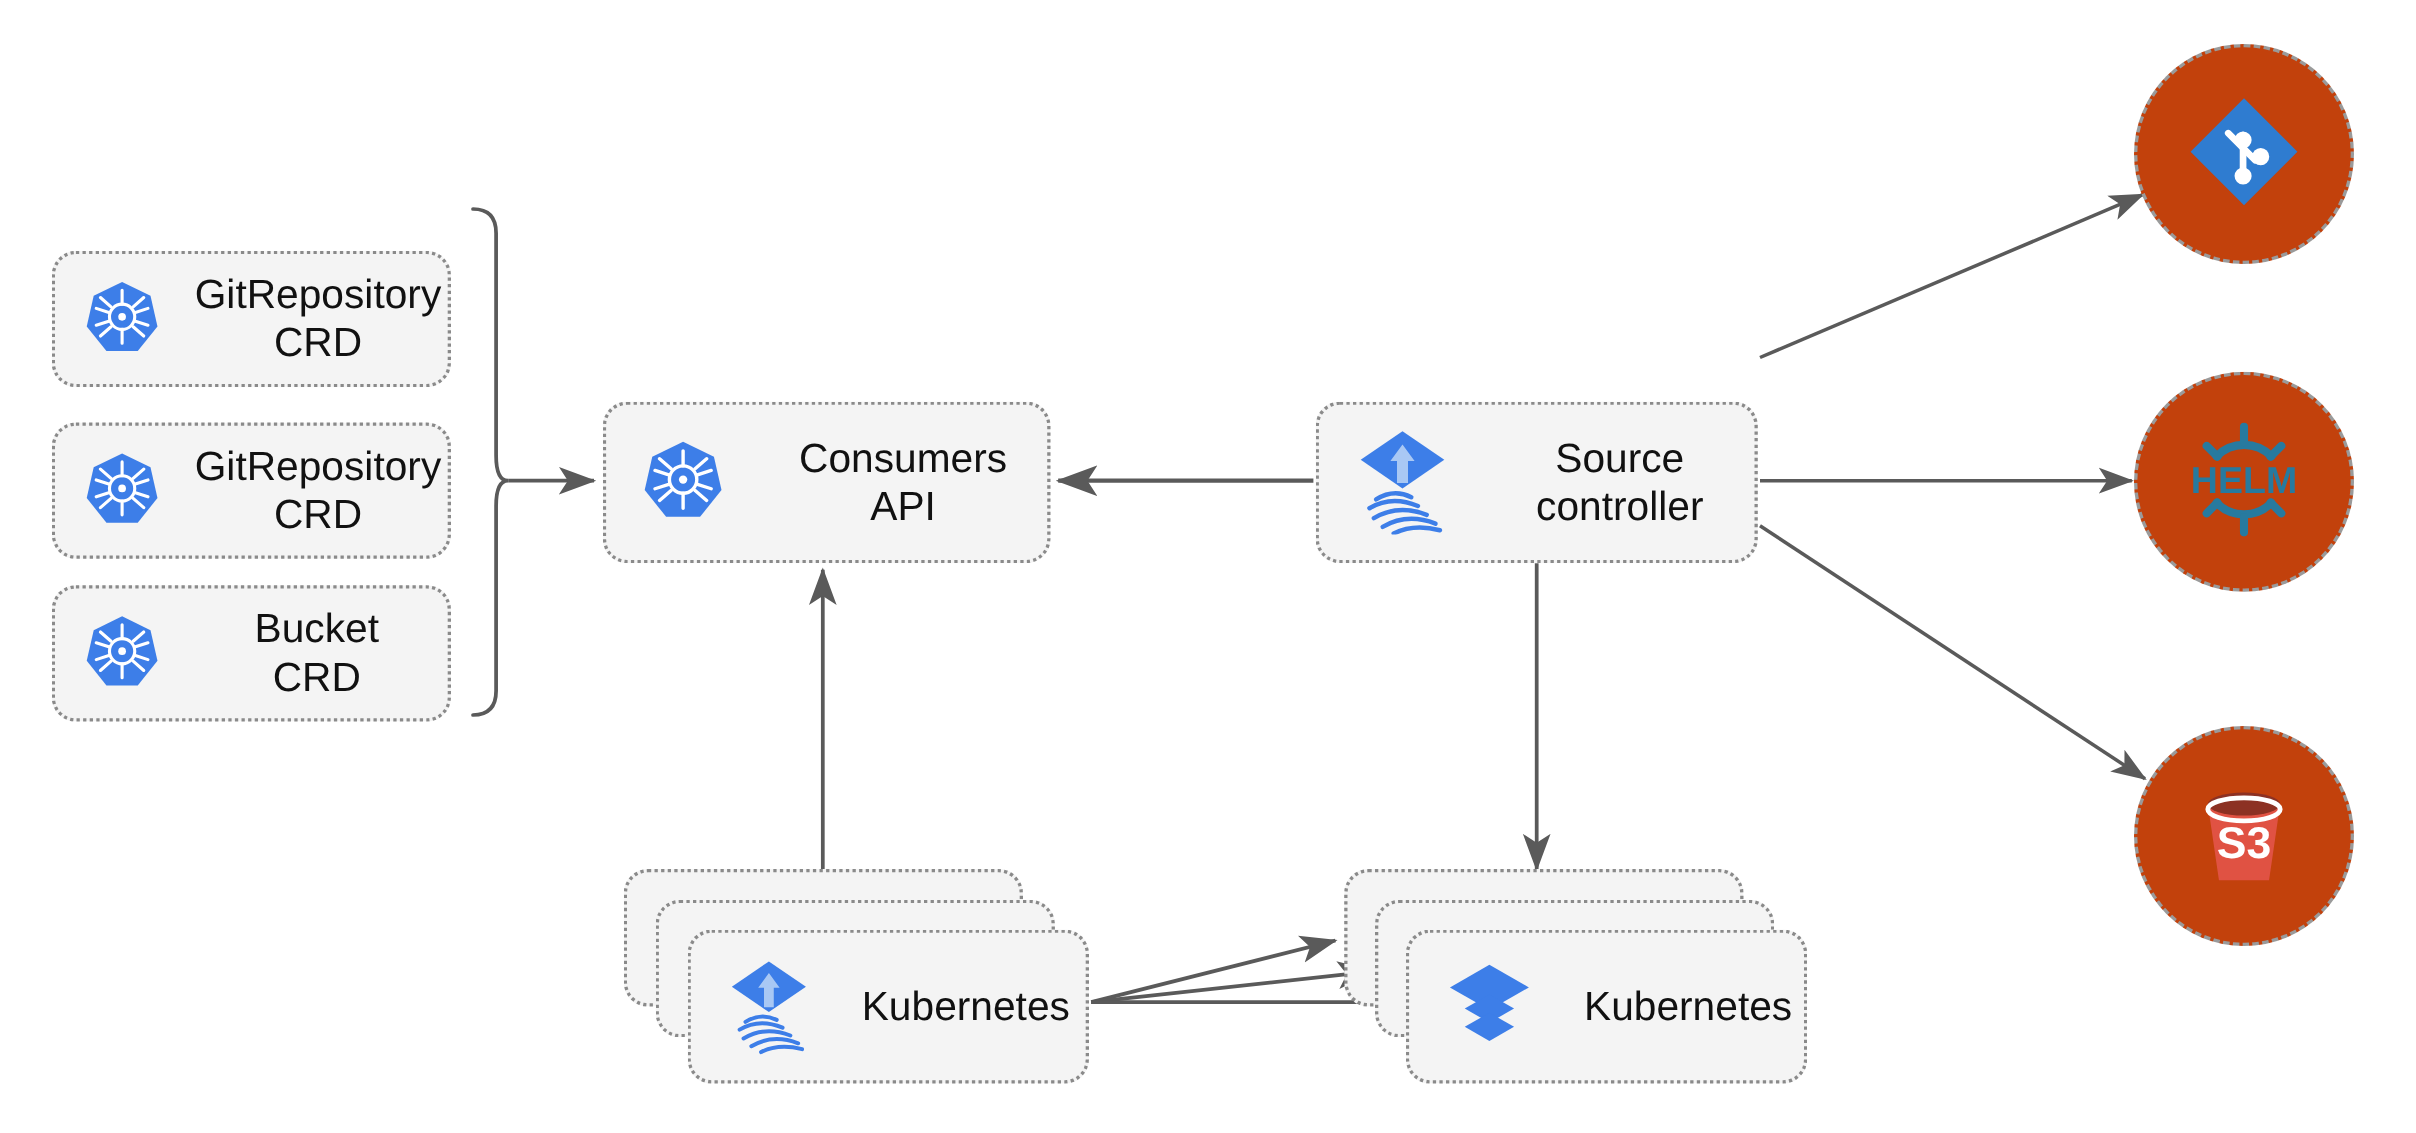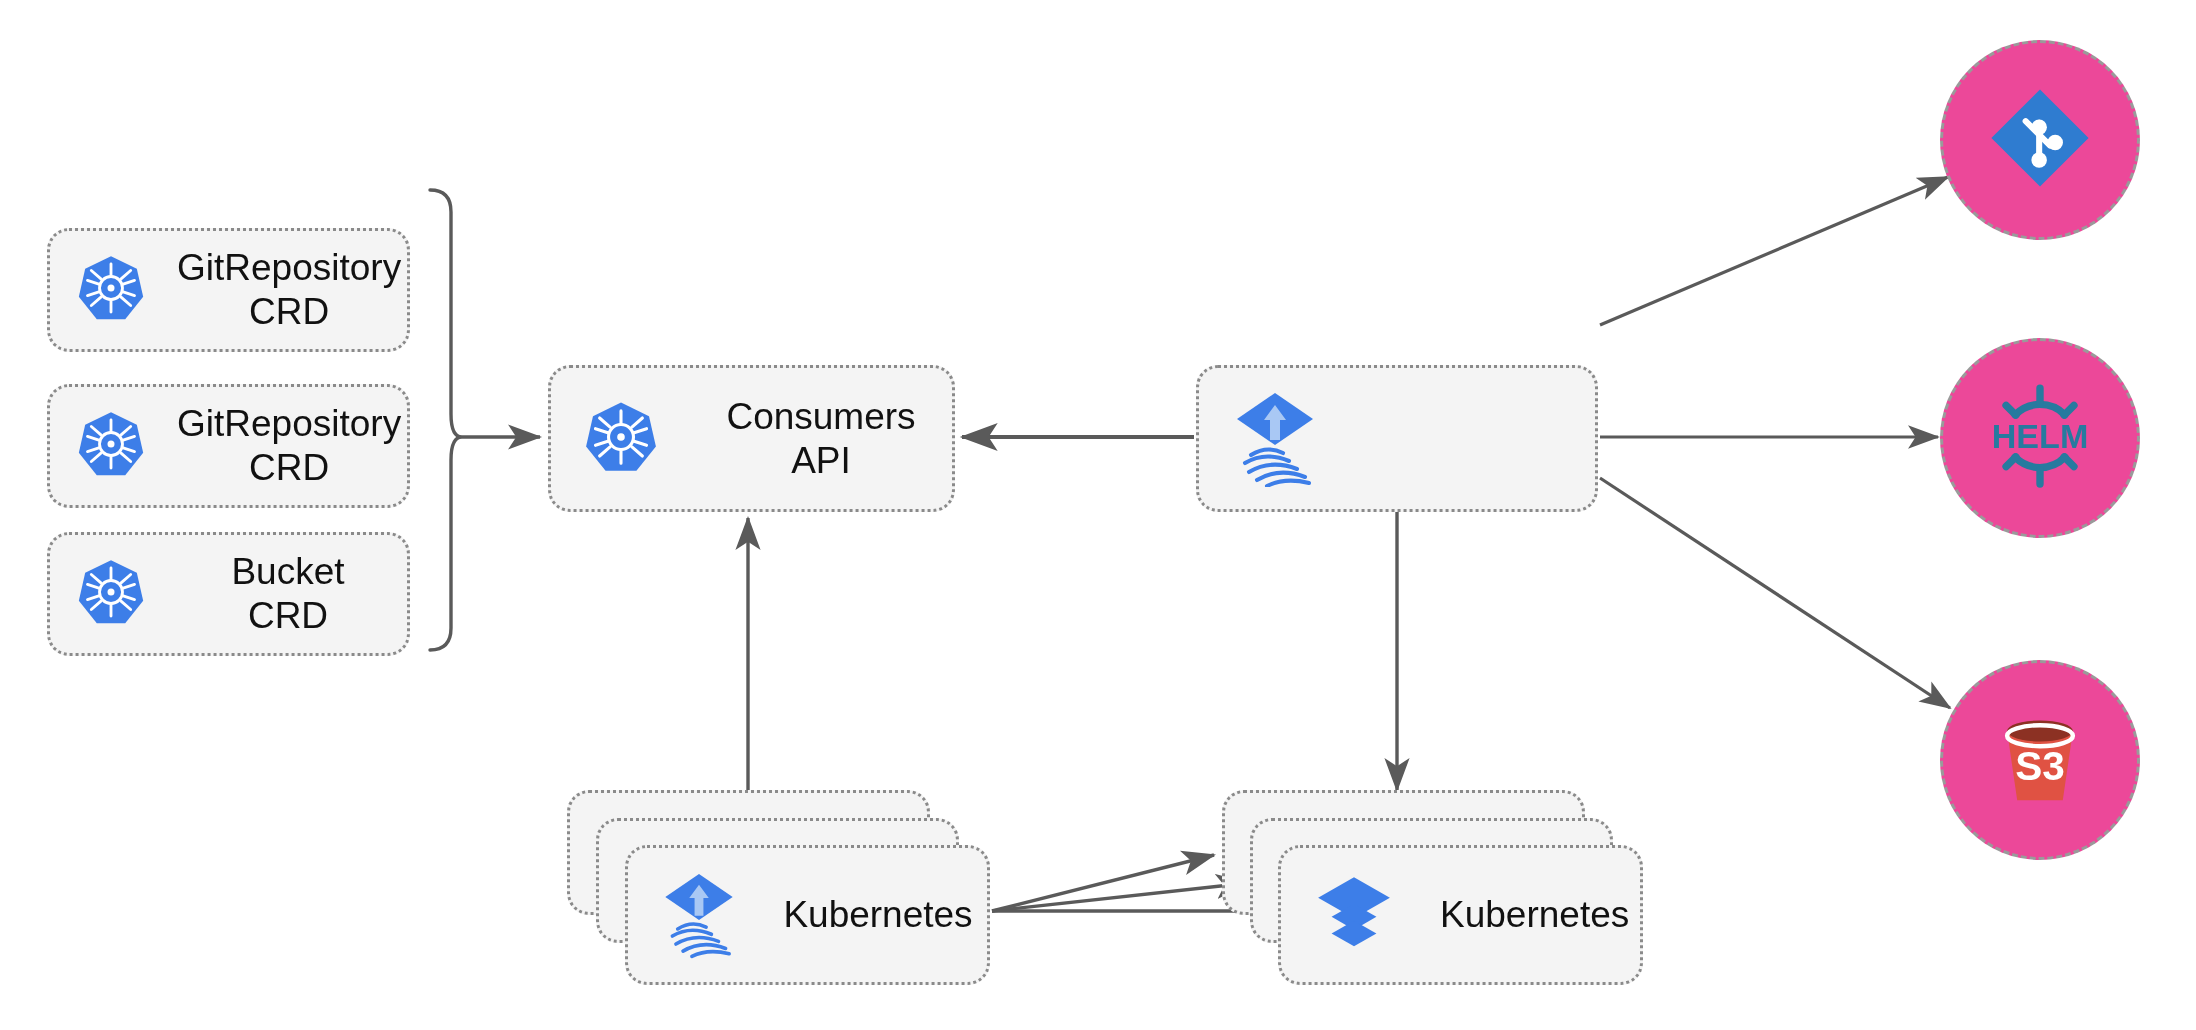"Source" span.node-label { html: none -> <span>Source controller</span> }
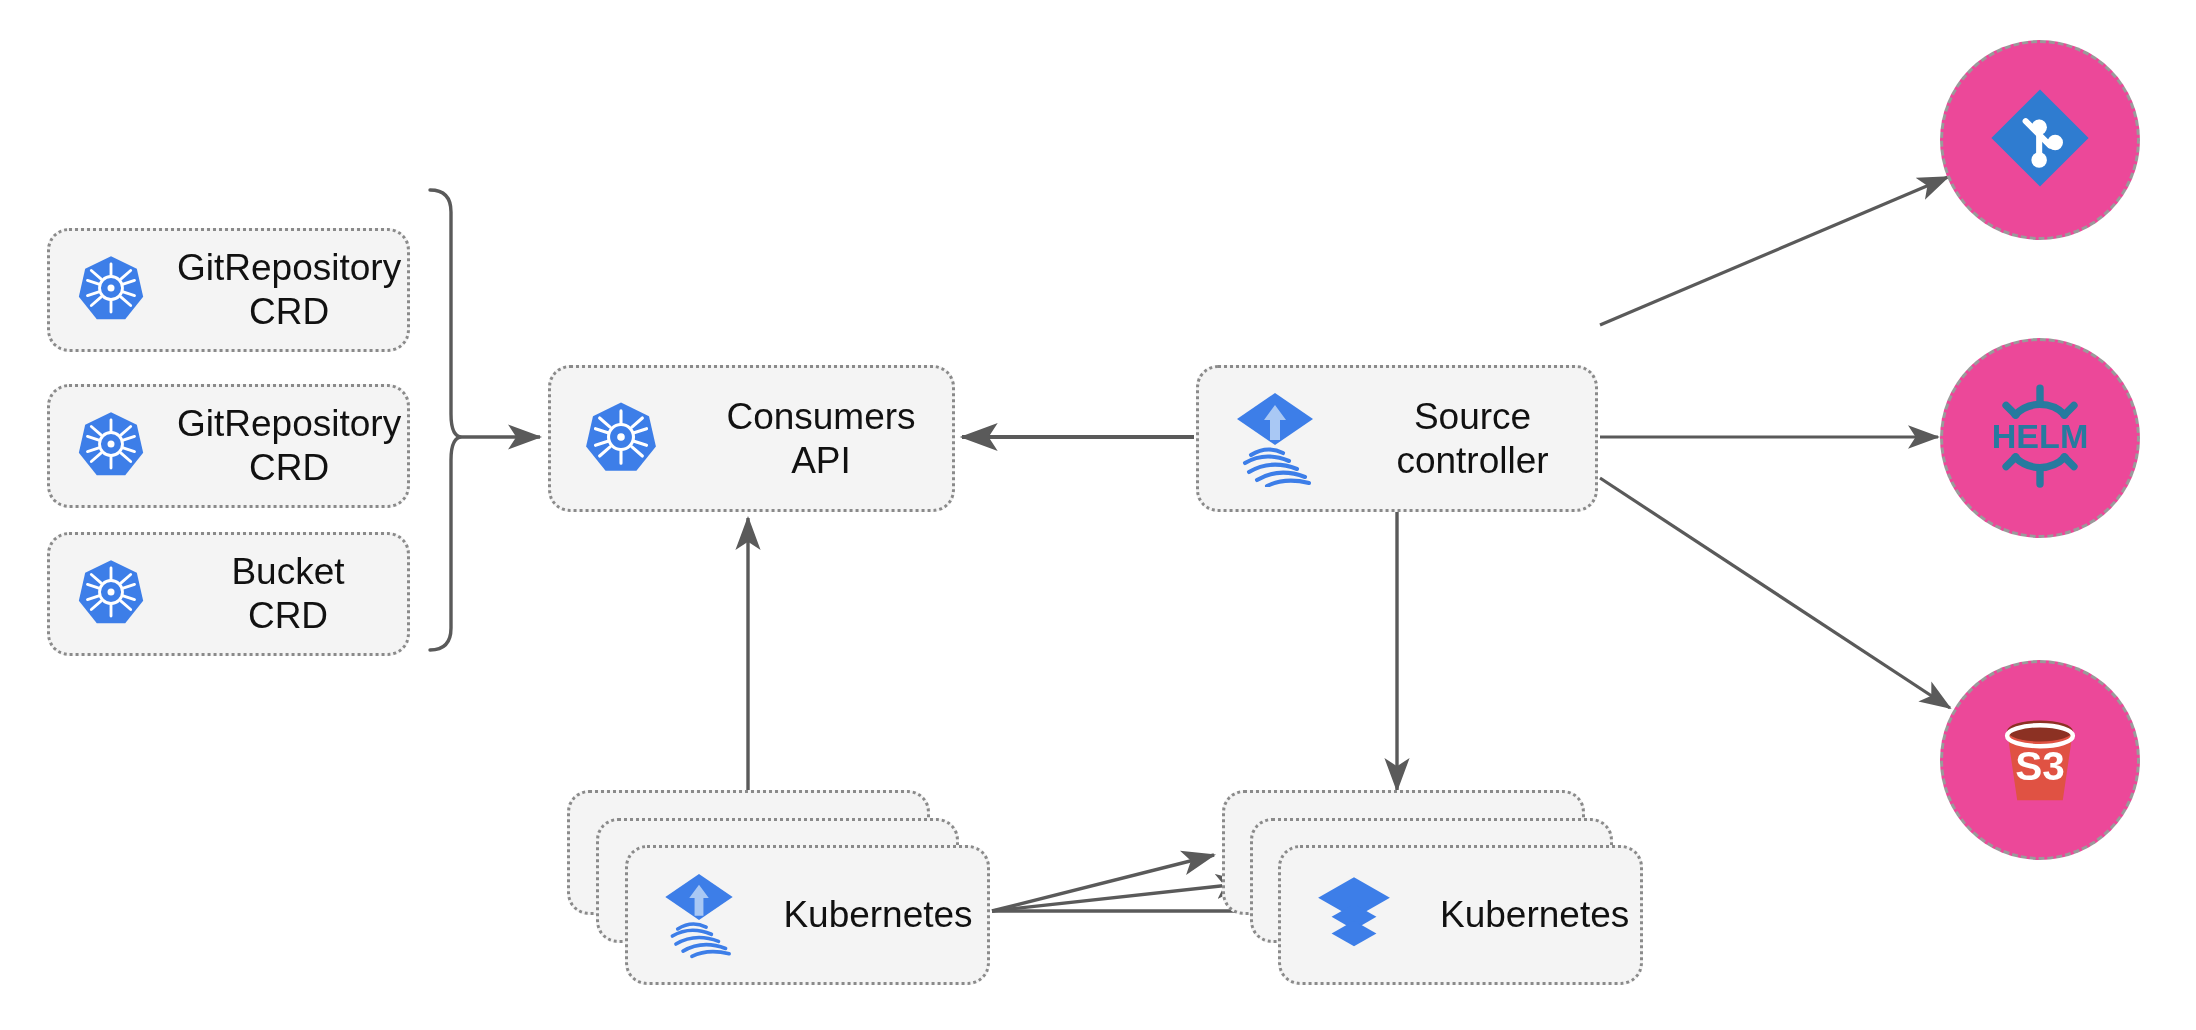"HELM" .circ { background: #ec4899 -> #c2410c }
